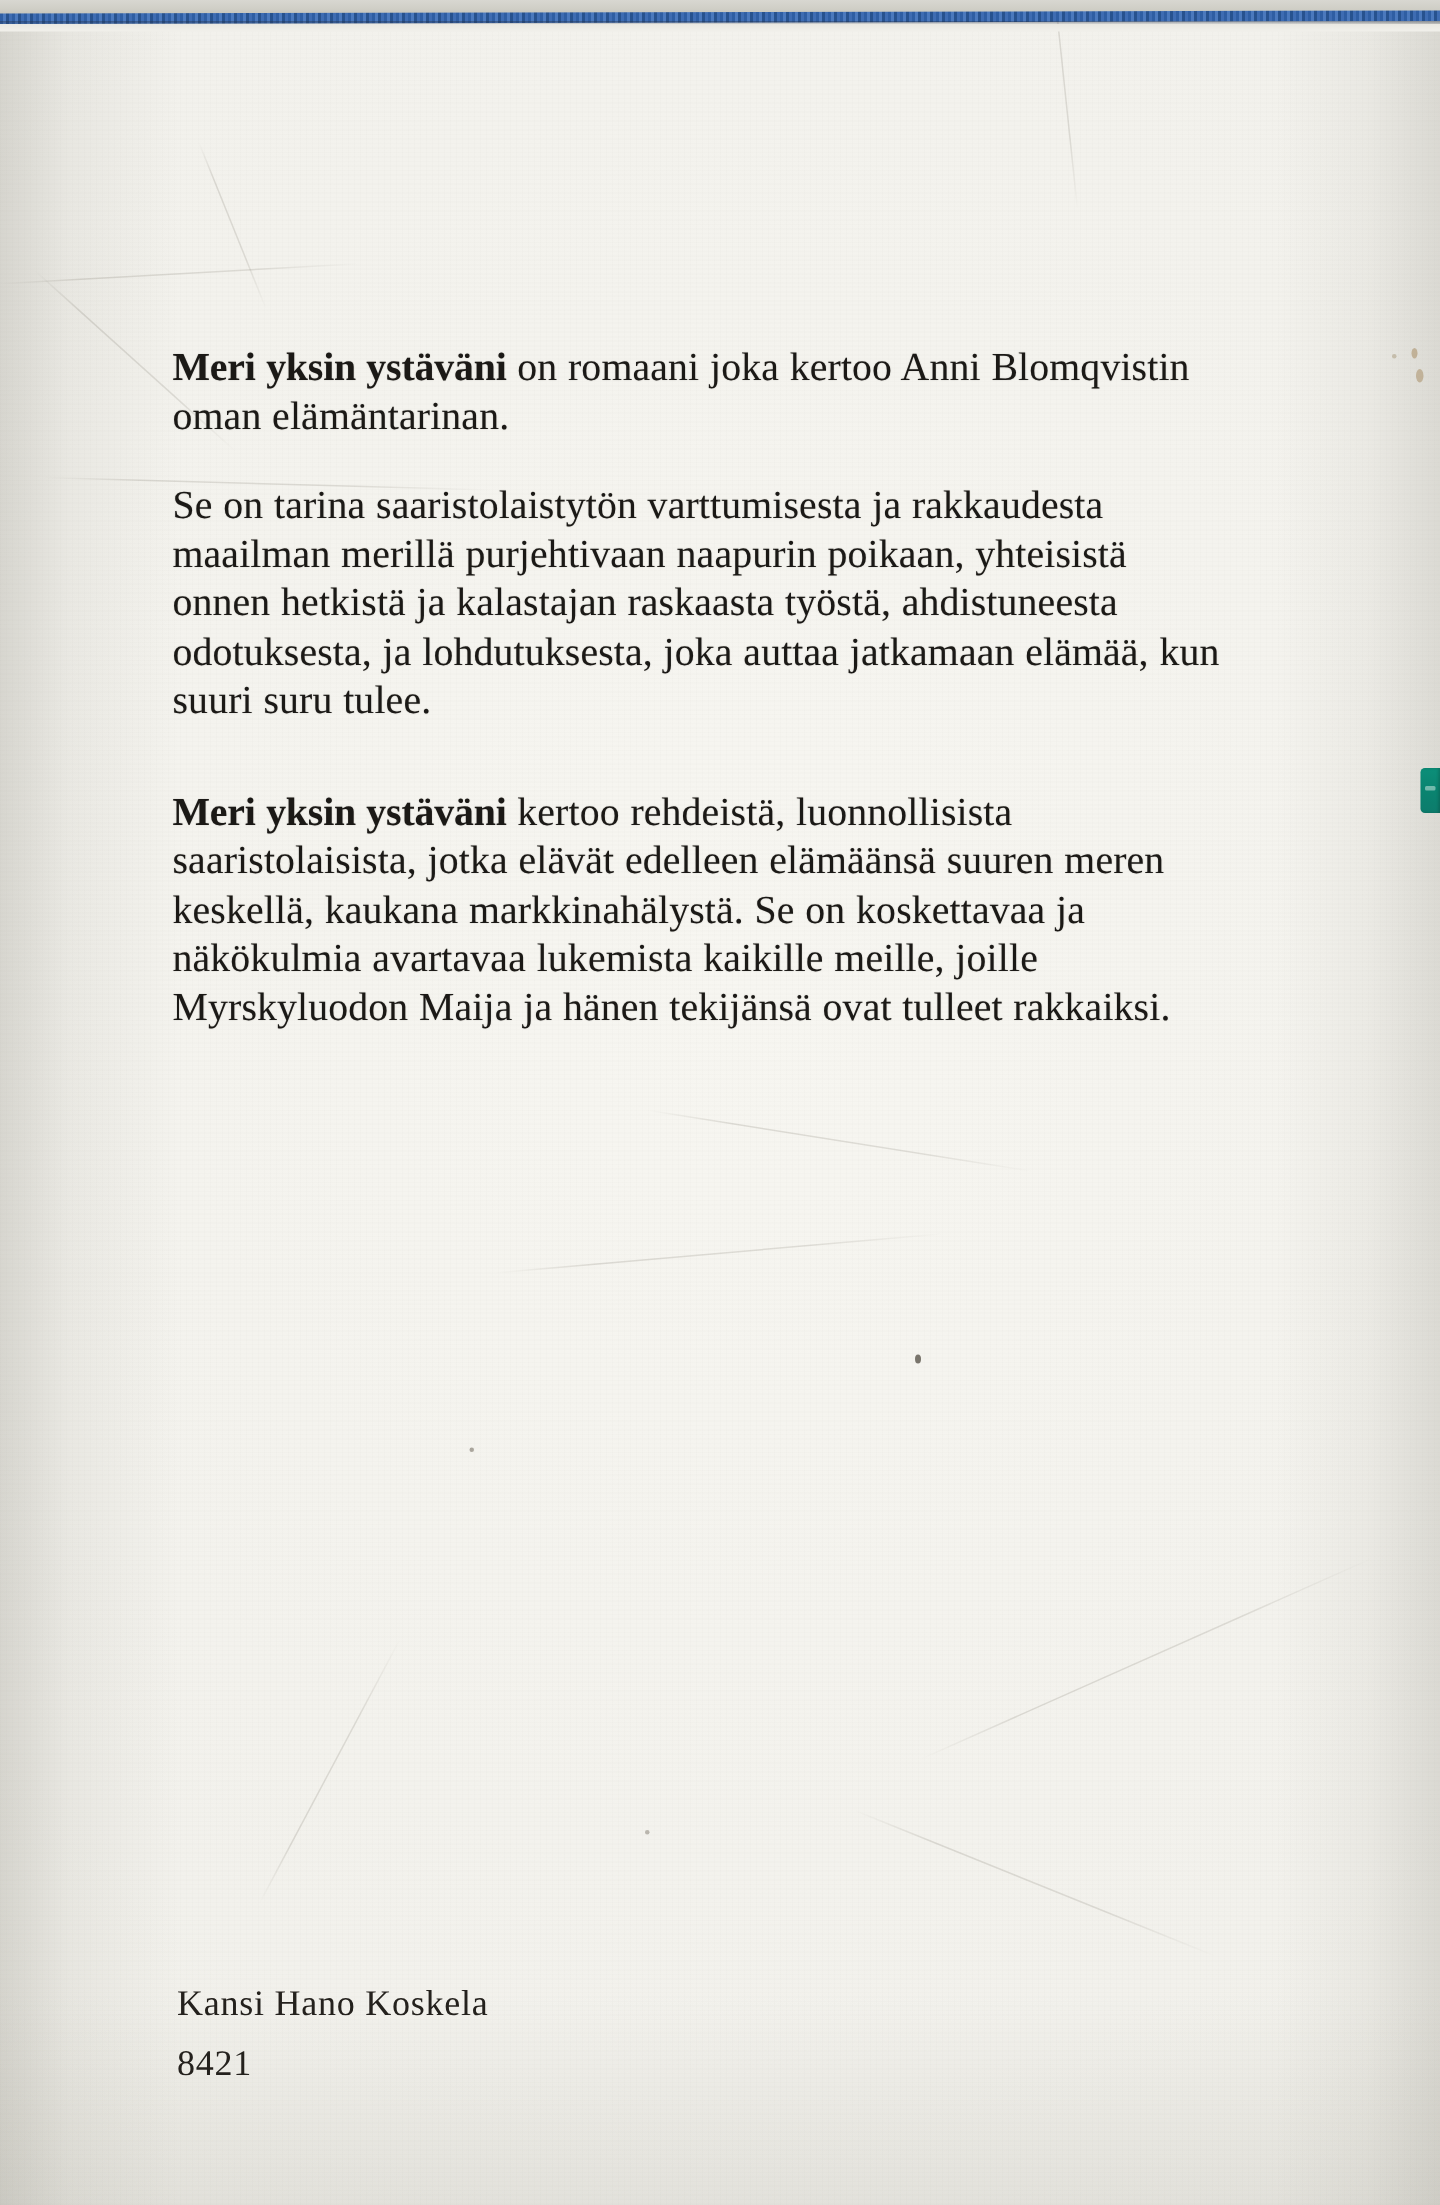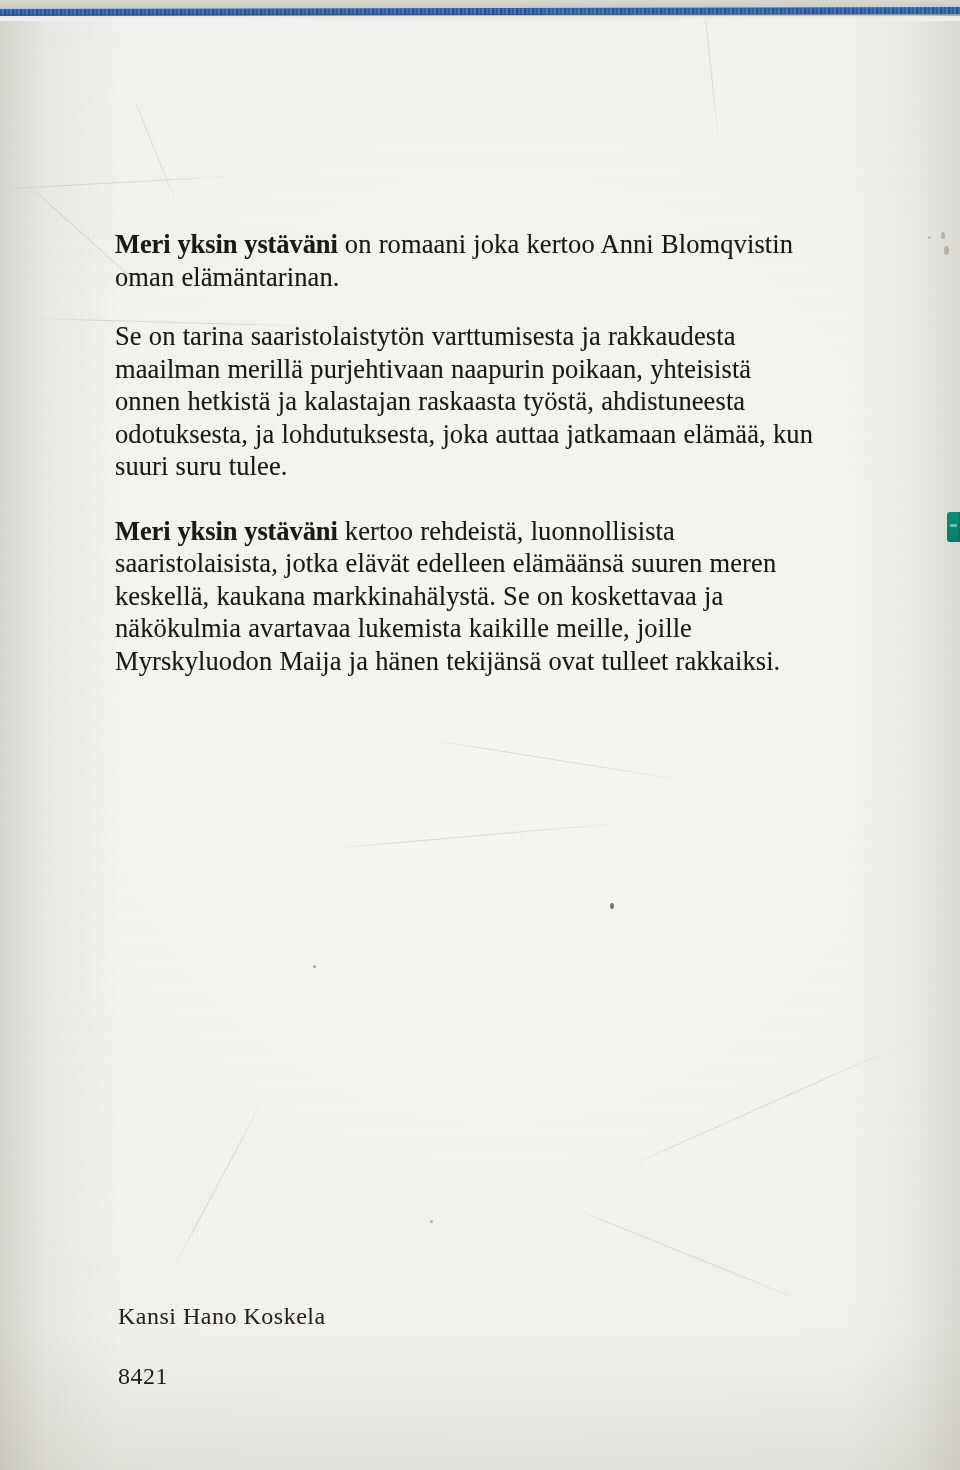"Meri yksin ystäväni kertoo rehdeistä," .para.p3 { margin-top: 32px -> 42px }
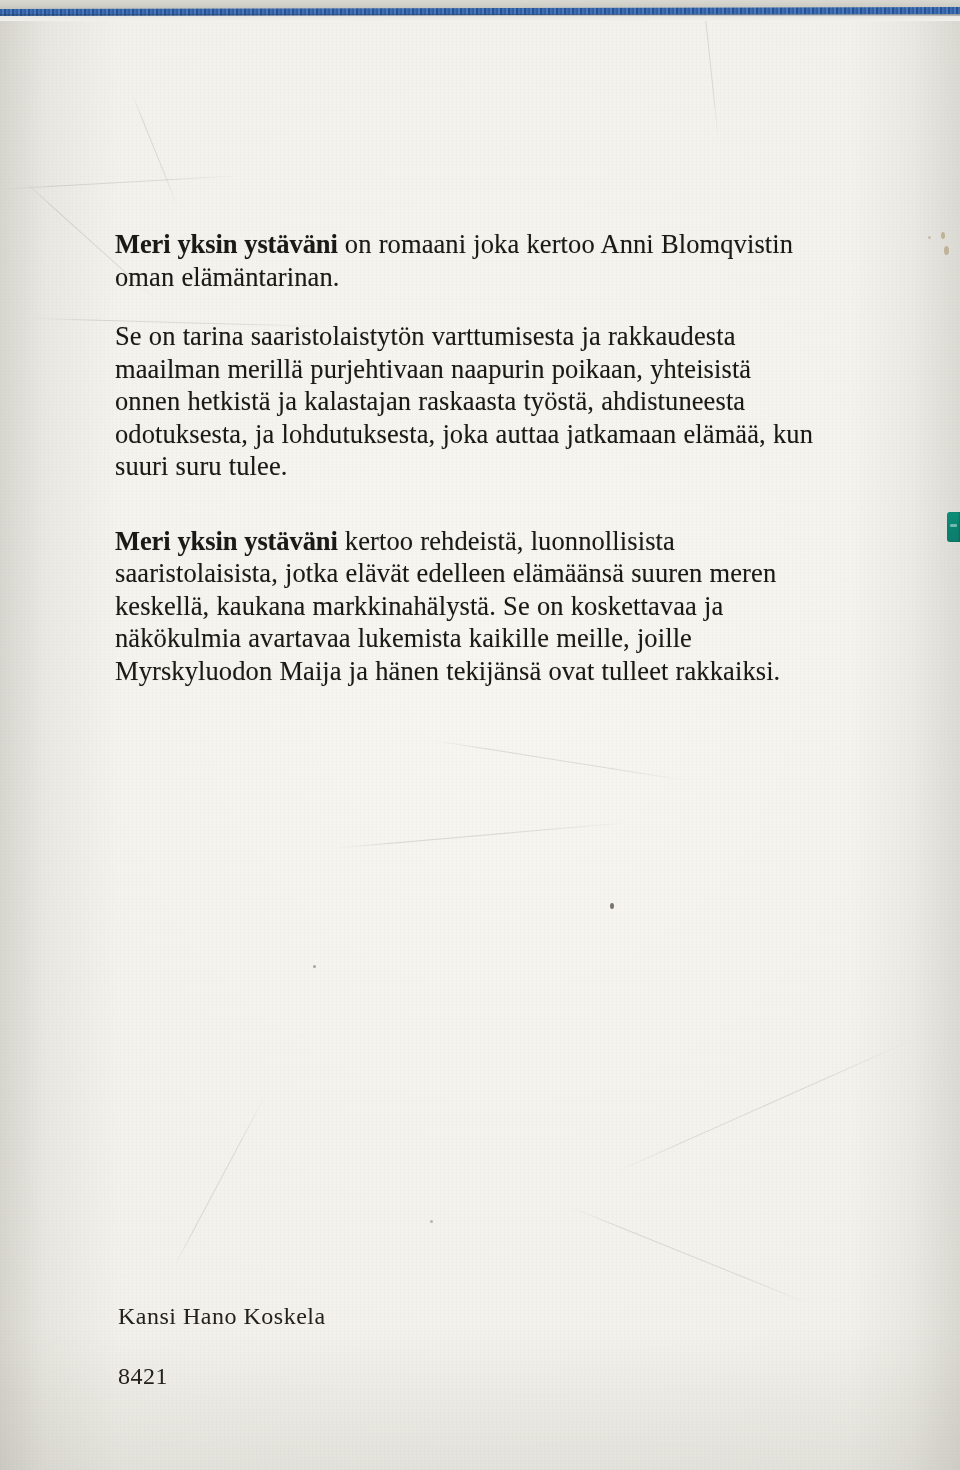"8421" .footer-row { margin-top: 34px -> 14px }
